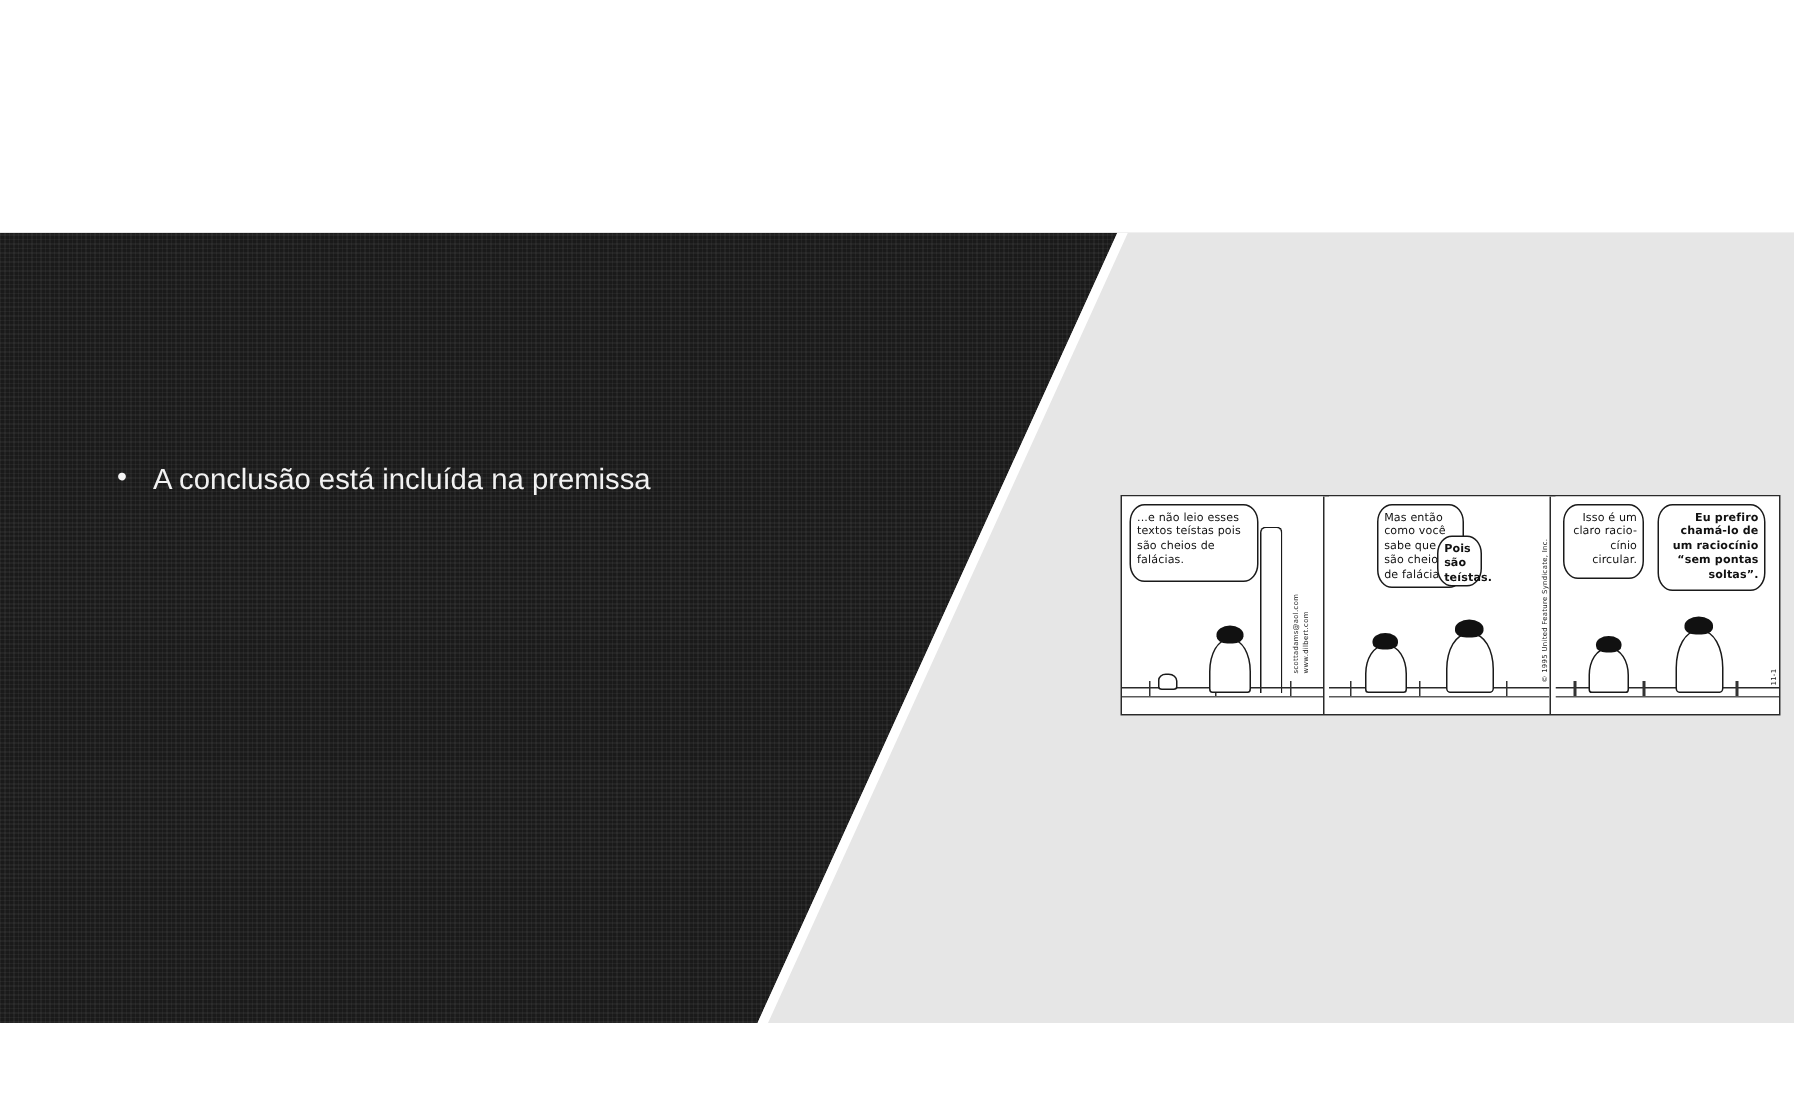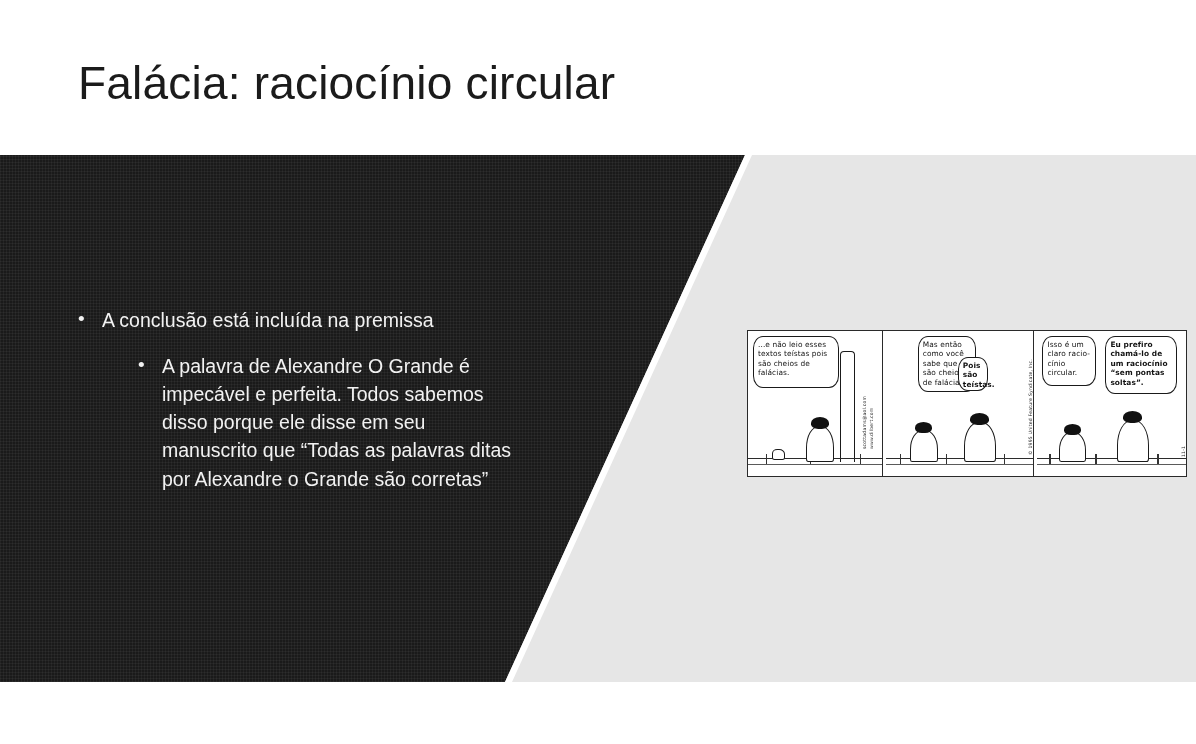"Falácia: raciocínio circular" div.title { html: <div>Falácia: raciocínio circular</div> -> none }
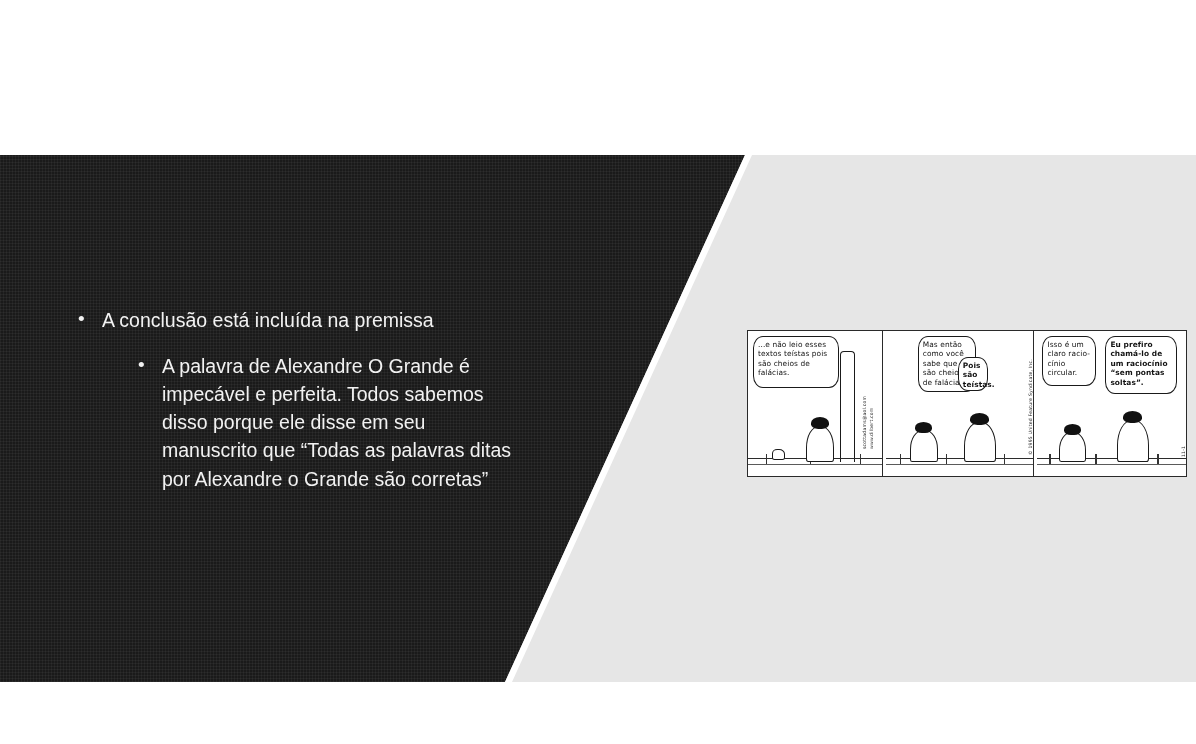"Isso é um claro racio-cínio" .comic-panel:last-child { text-align: none -> right }
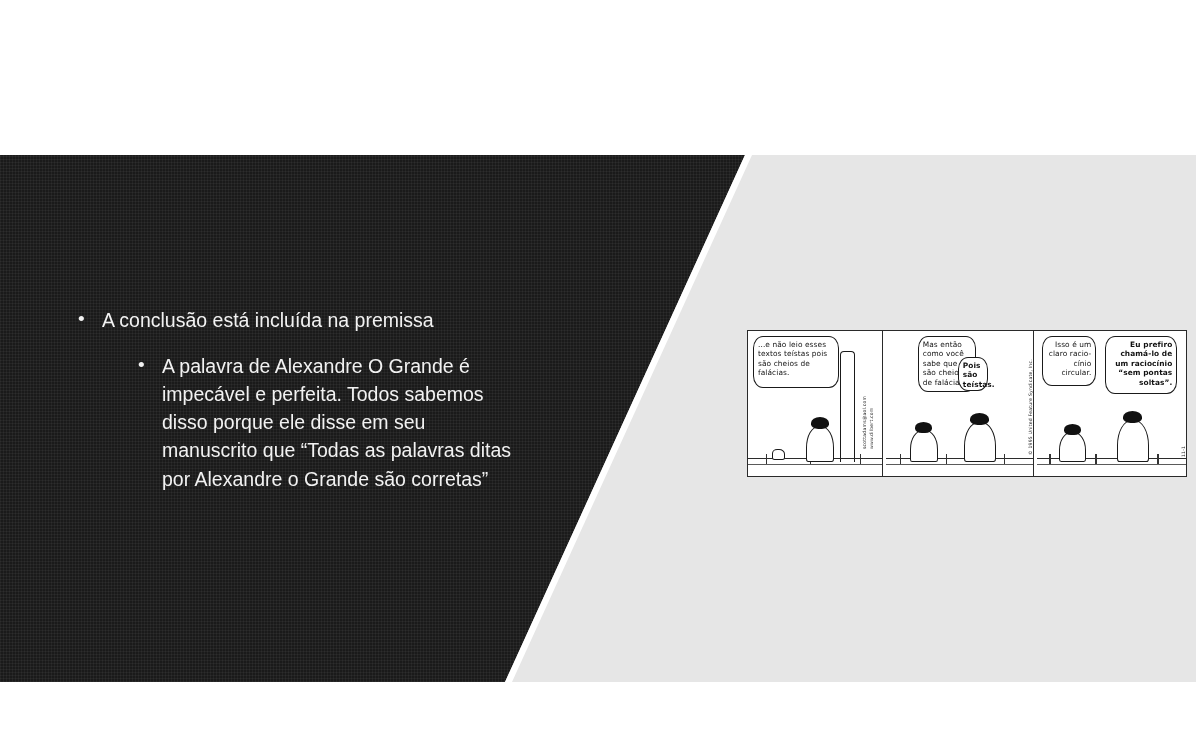"A palavra de Alexandre O" div.bullet-l2 { html: <div>A palavra de Alexandre O Grande é impecável e perfeita. Todos sabemos disso porque ele disse em seu manuscrito que “Todas as palavras ditas por Alexandre o Grande são corretas”</div> -> none }
